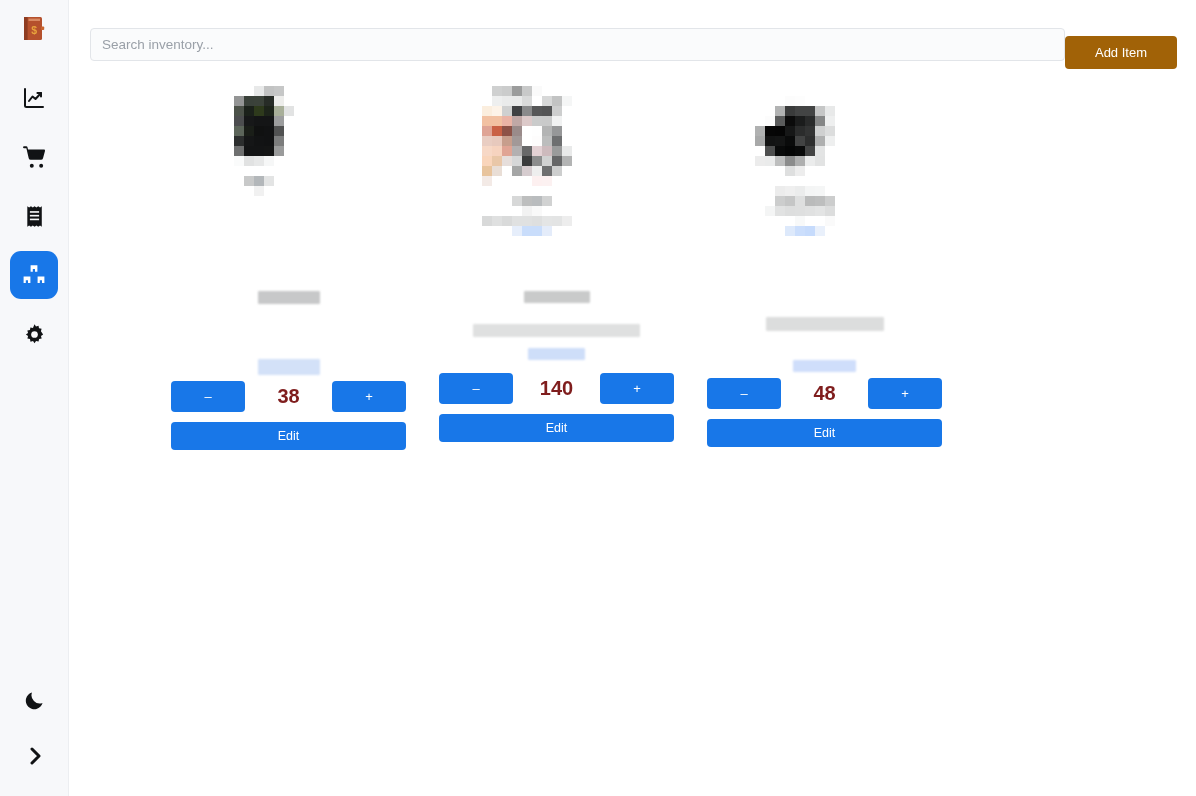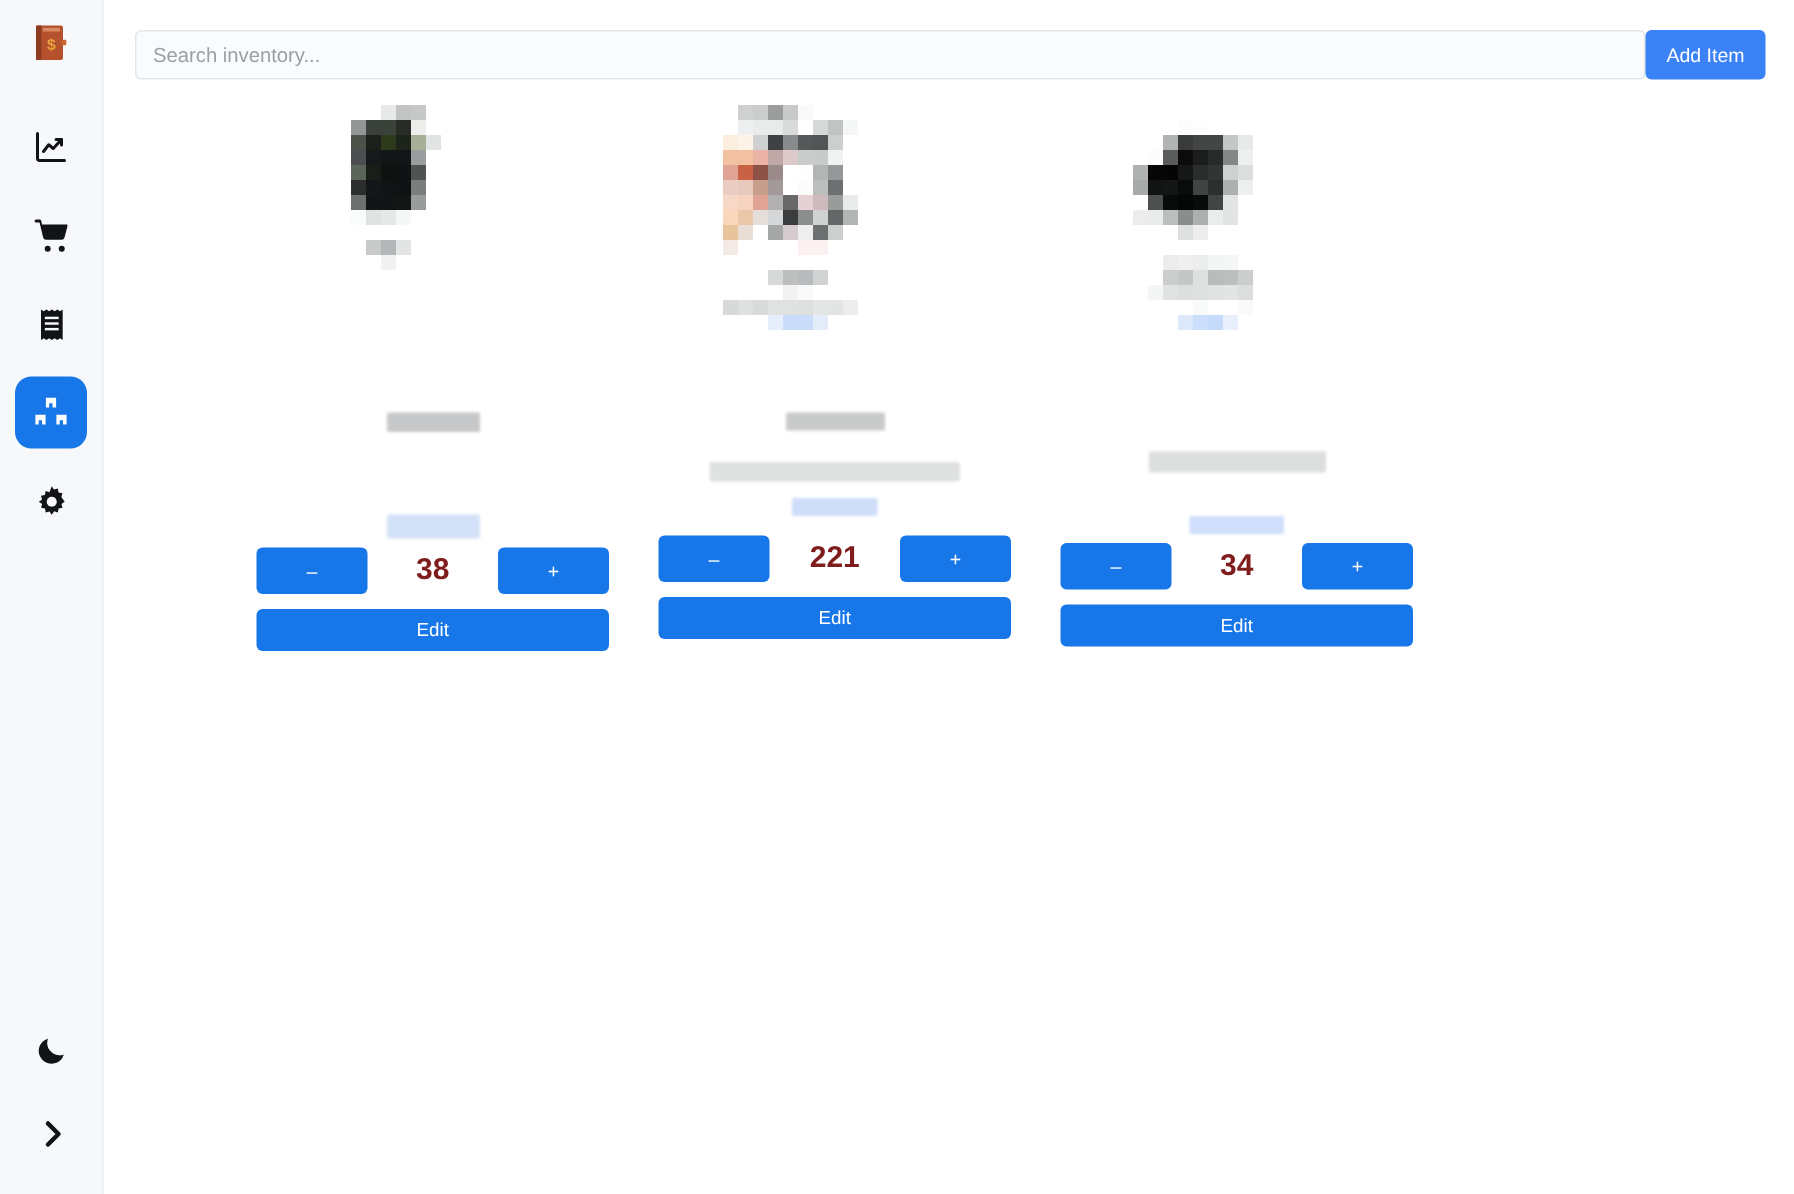"Add Item" .add-btn { background: #3b82f6 -> #a16207; margin-top: none -> 16px; padding: 0 14px -> 0 30px }
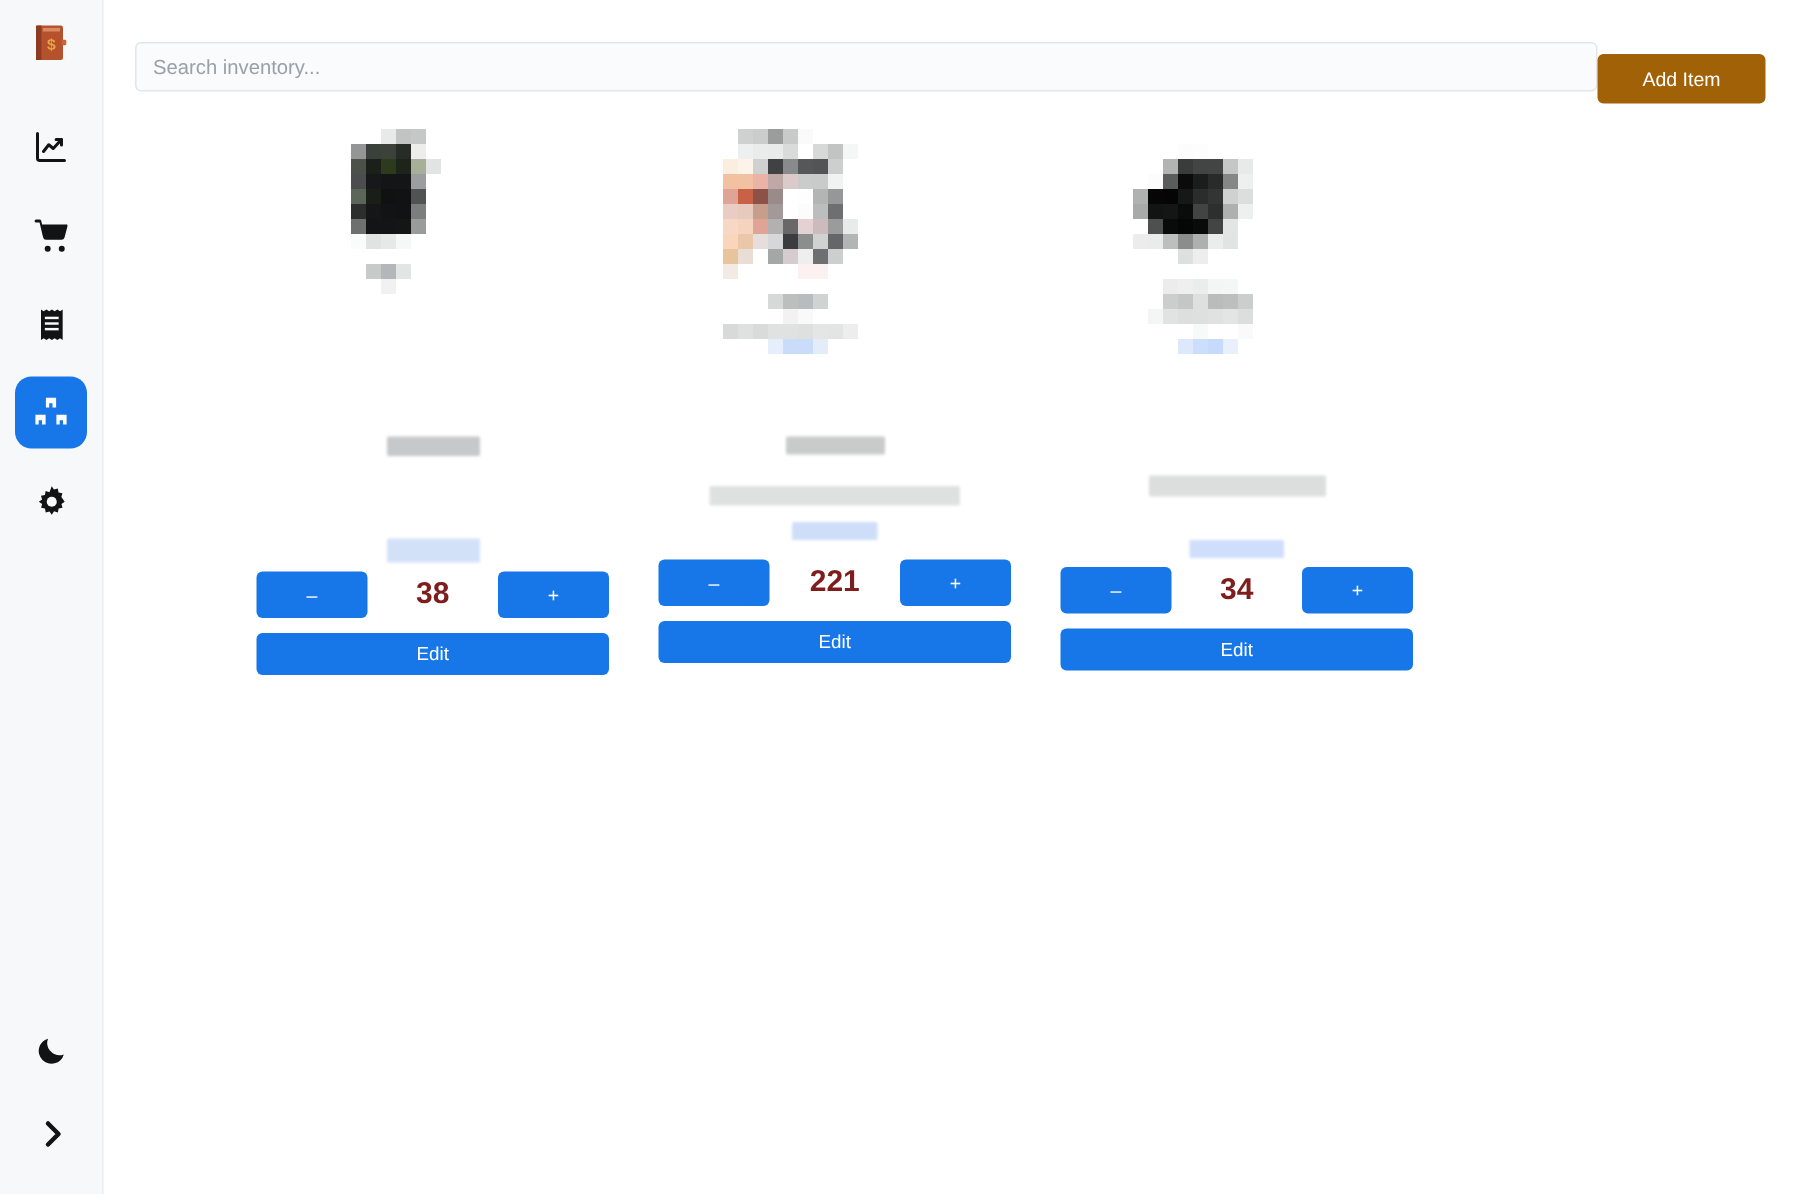"221" span.qty { text: 221 -> 140 }
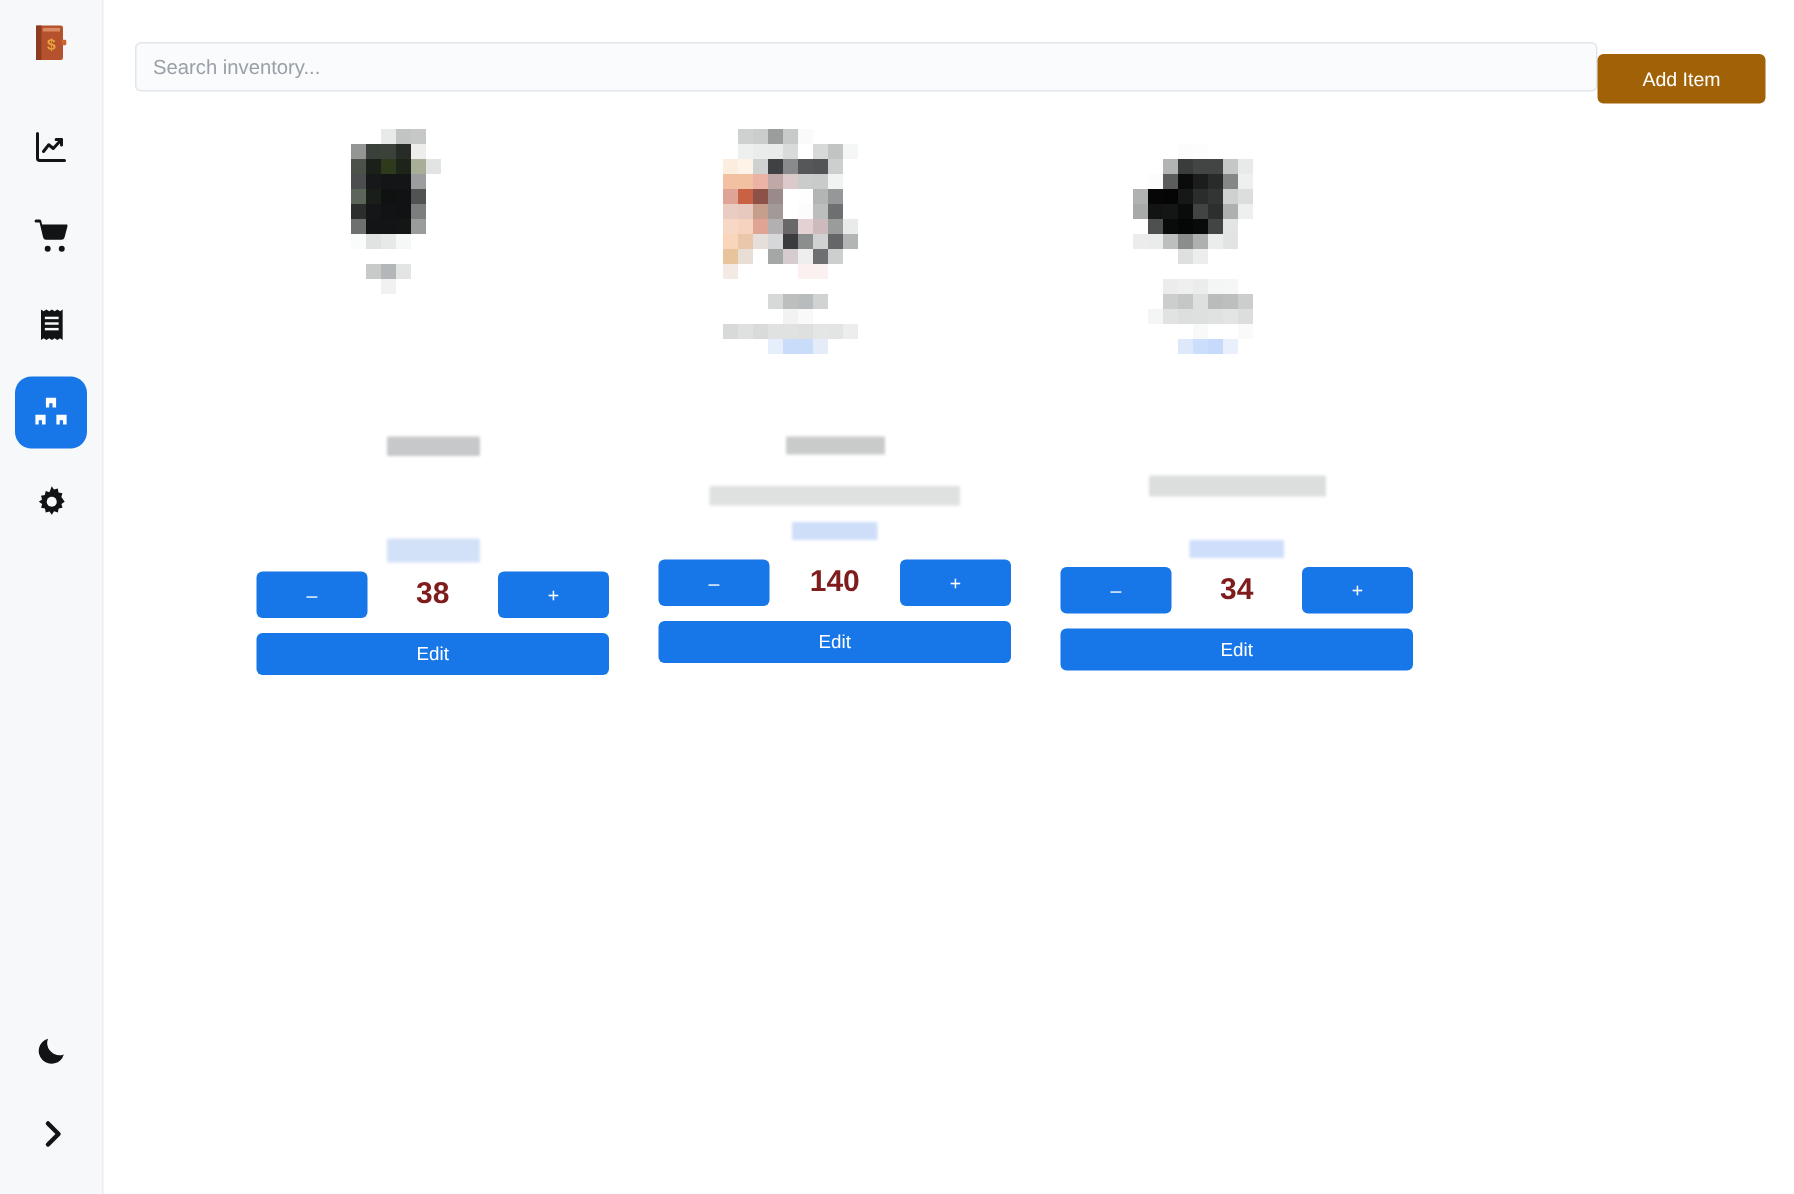"34" span.qty { text: 34 -> 48 }
